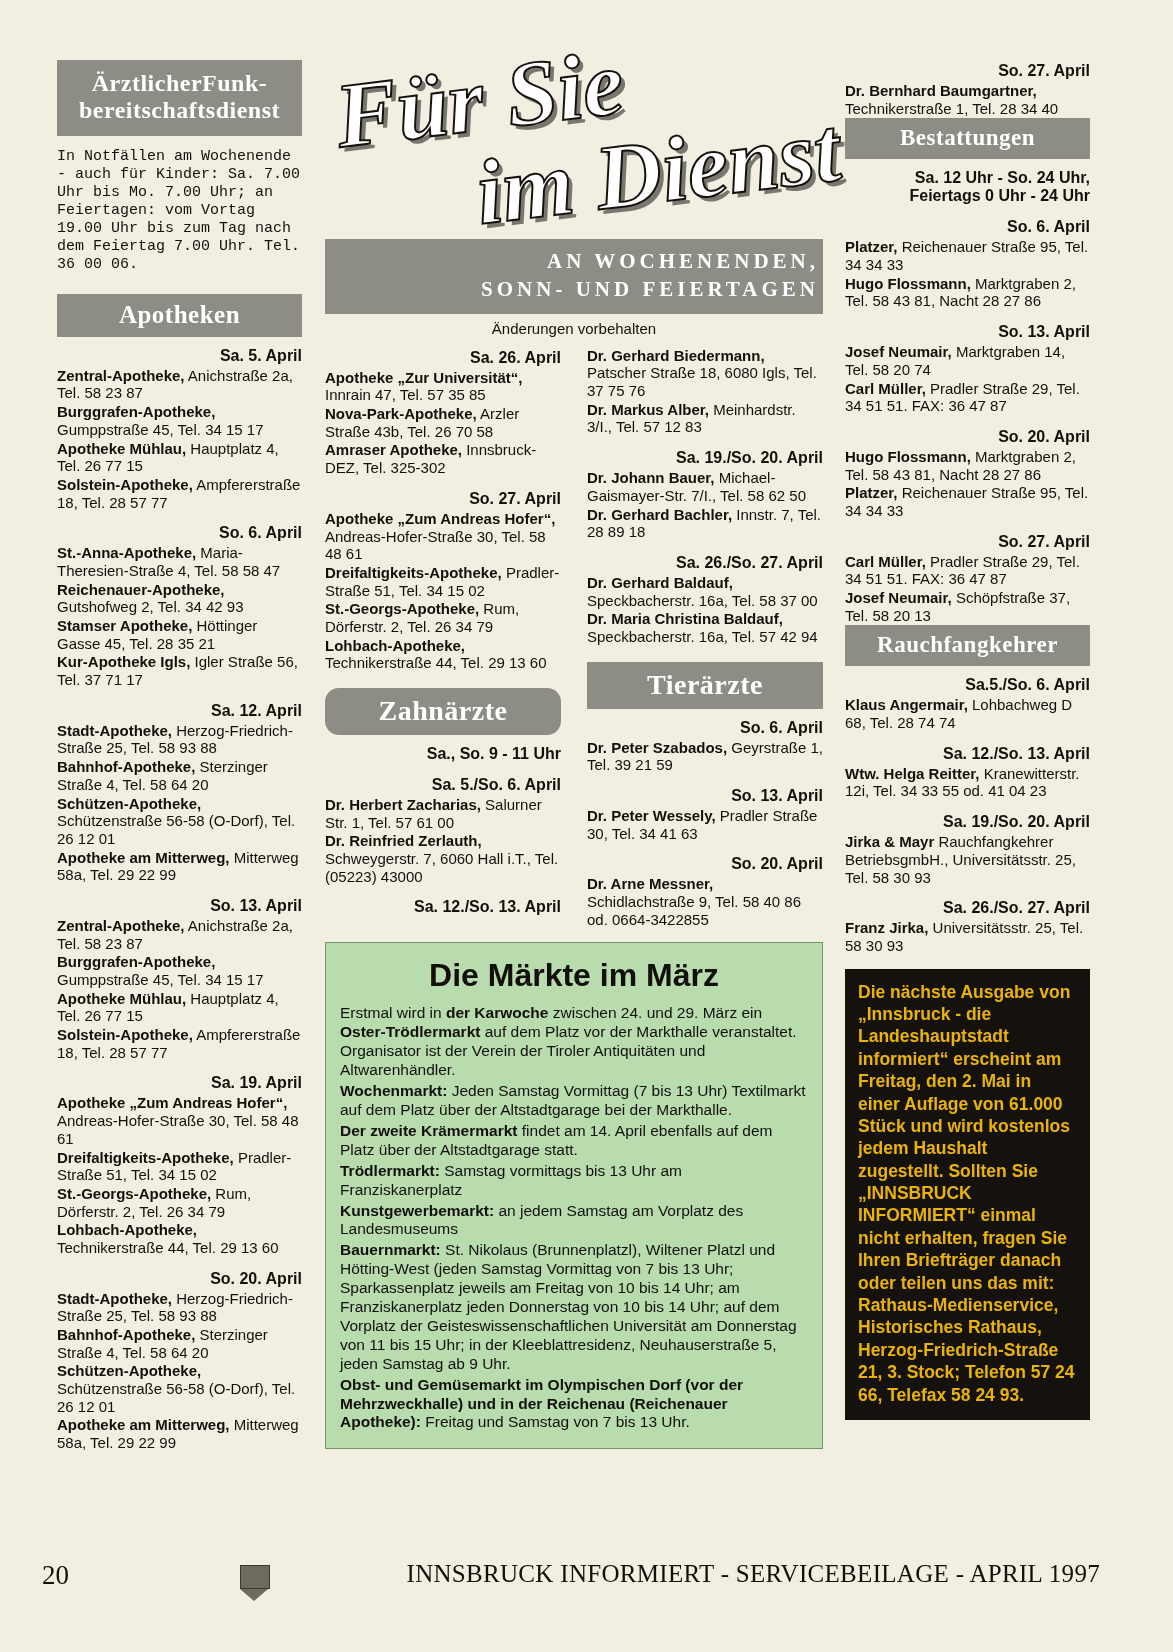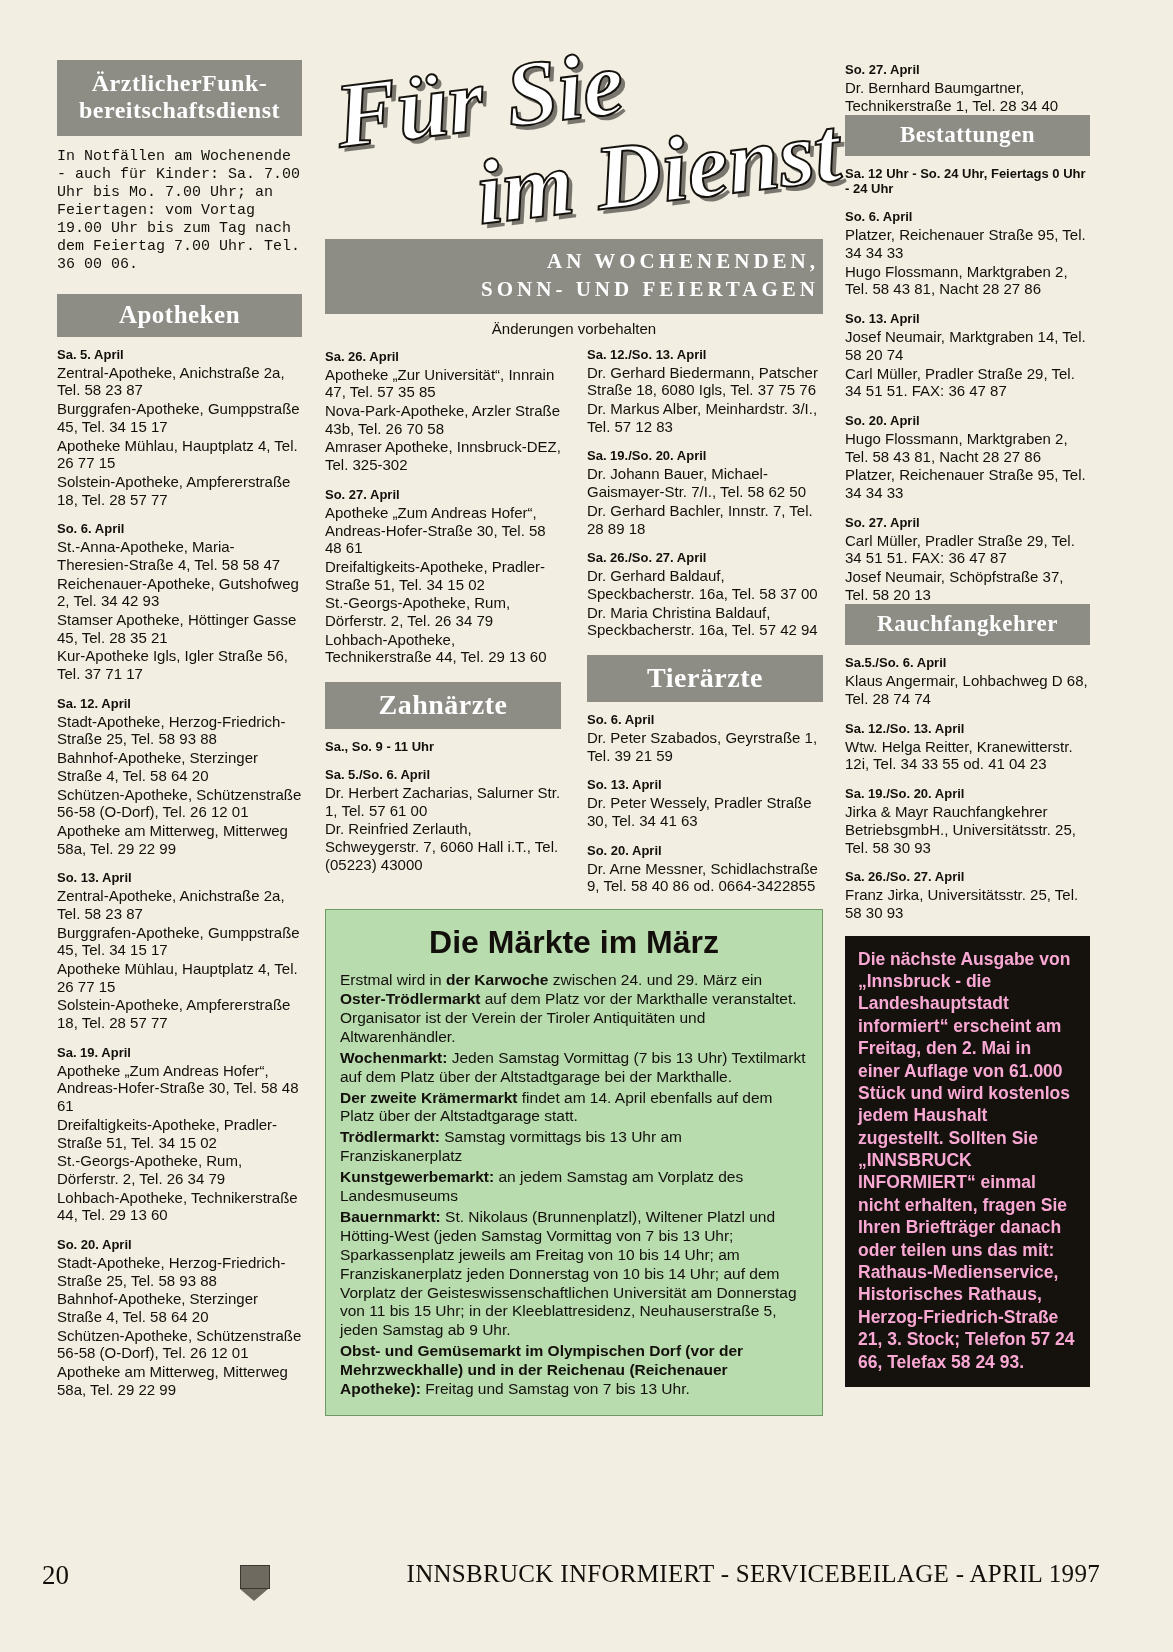"So. 27. April" .datehead { font-size: 13px -> 16px; text-align: left -> right }
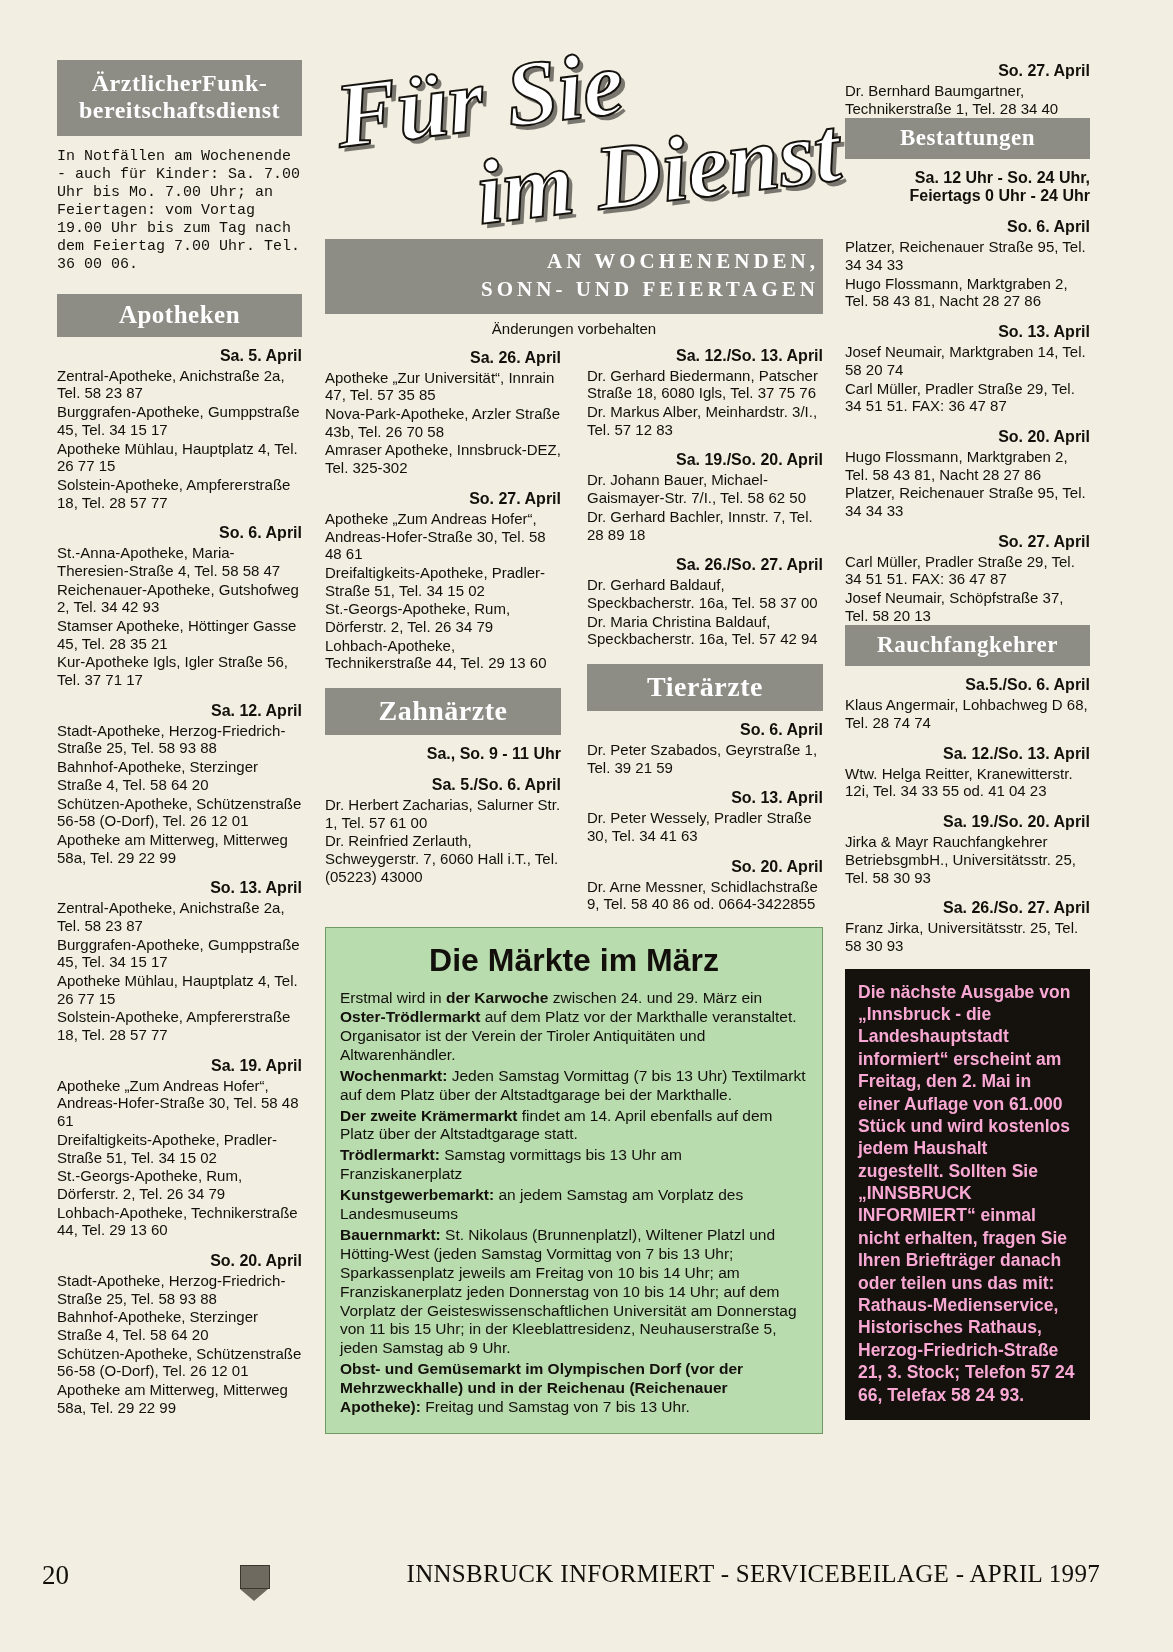"Dr. Bernhard Baumgartner," .entry b { font-weight: normal -> bold }
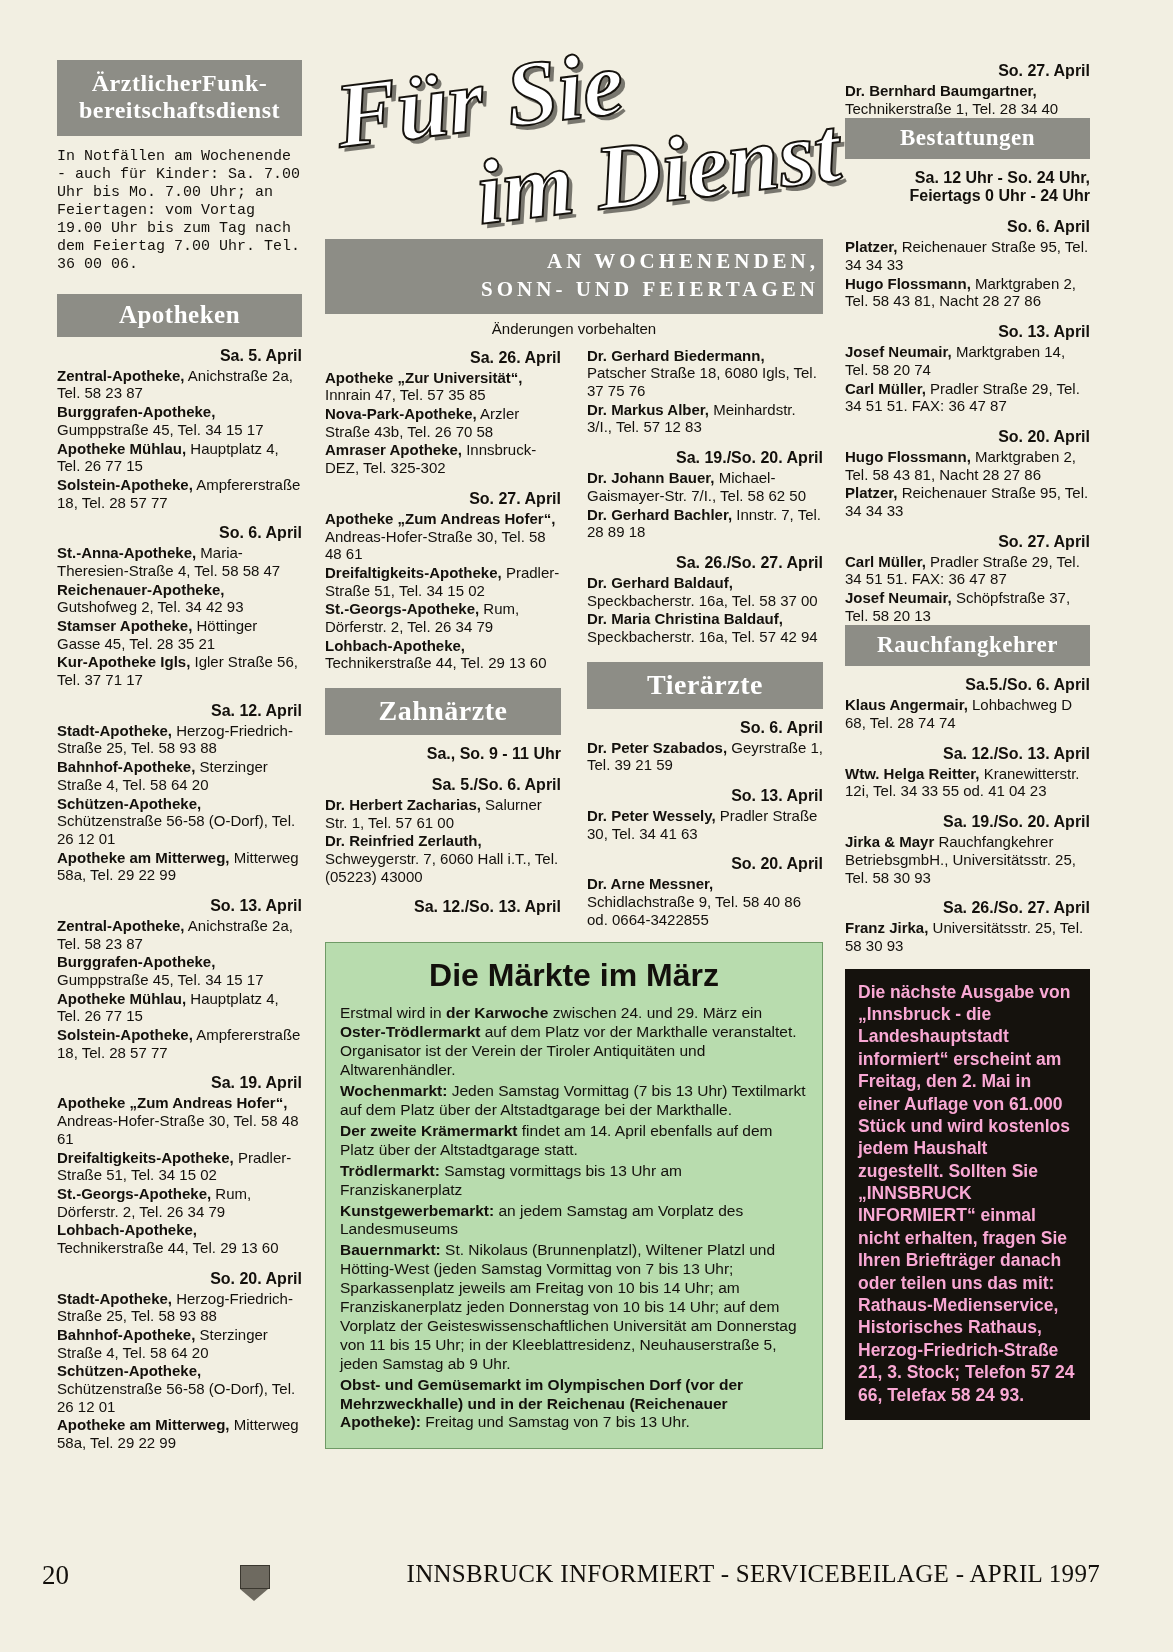"Zahnärzte" div.bar { border-radius: none -> 14px }
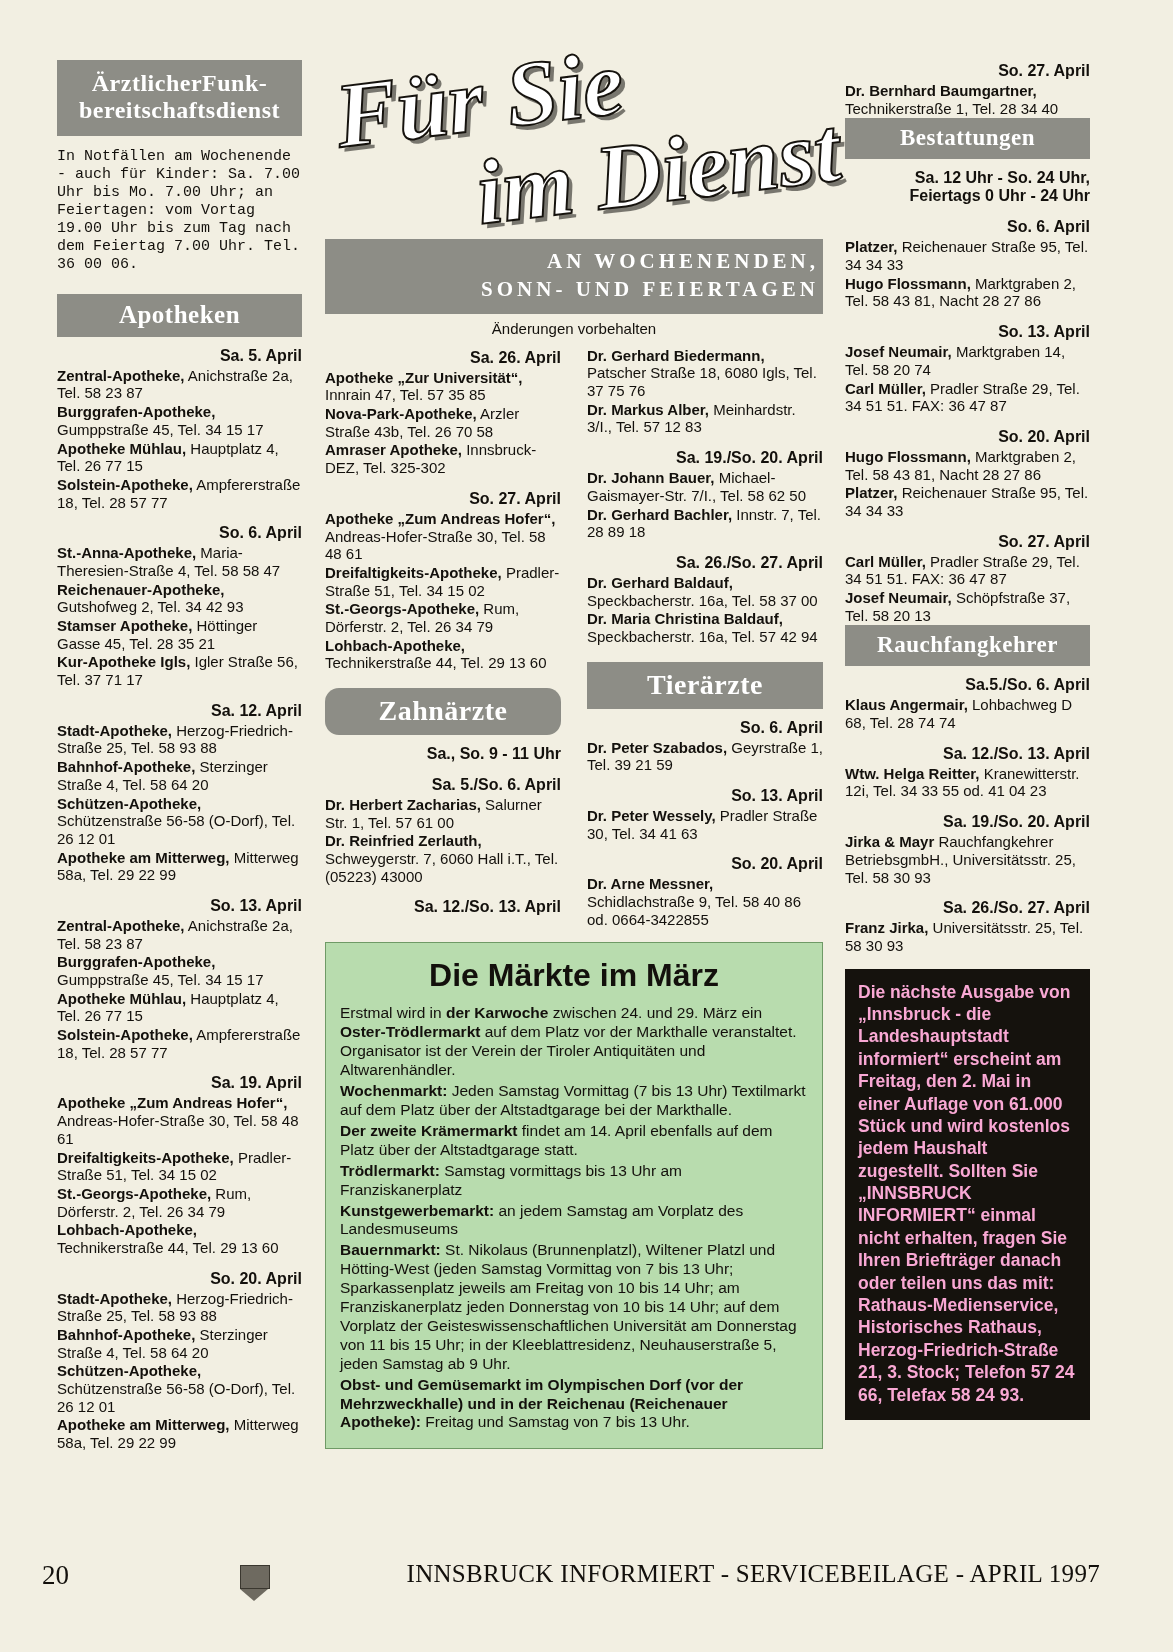"Die nächste Ausgabe von „Innsbruck" .notice { color: #f9a8d4 -> #eab308 }
